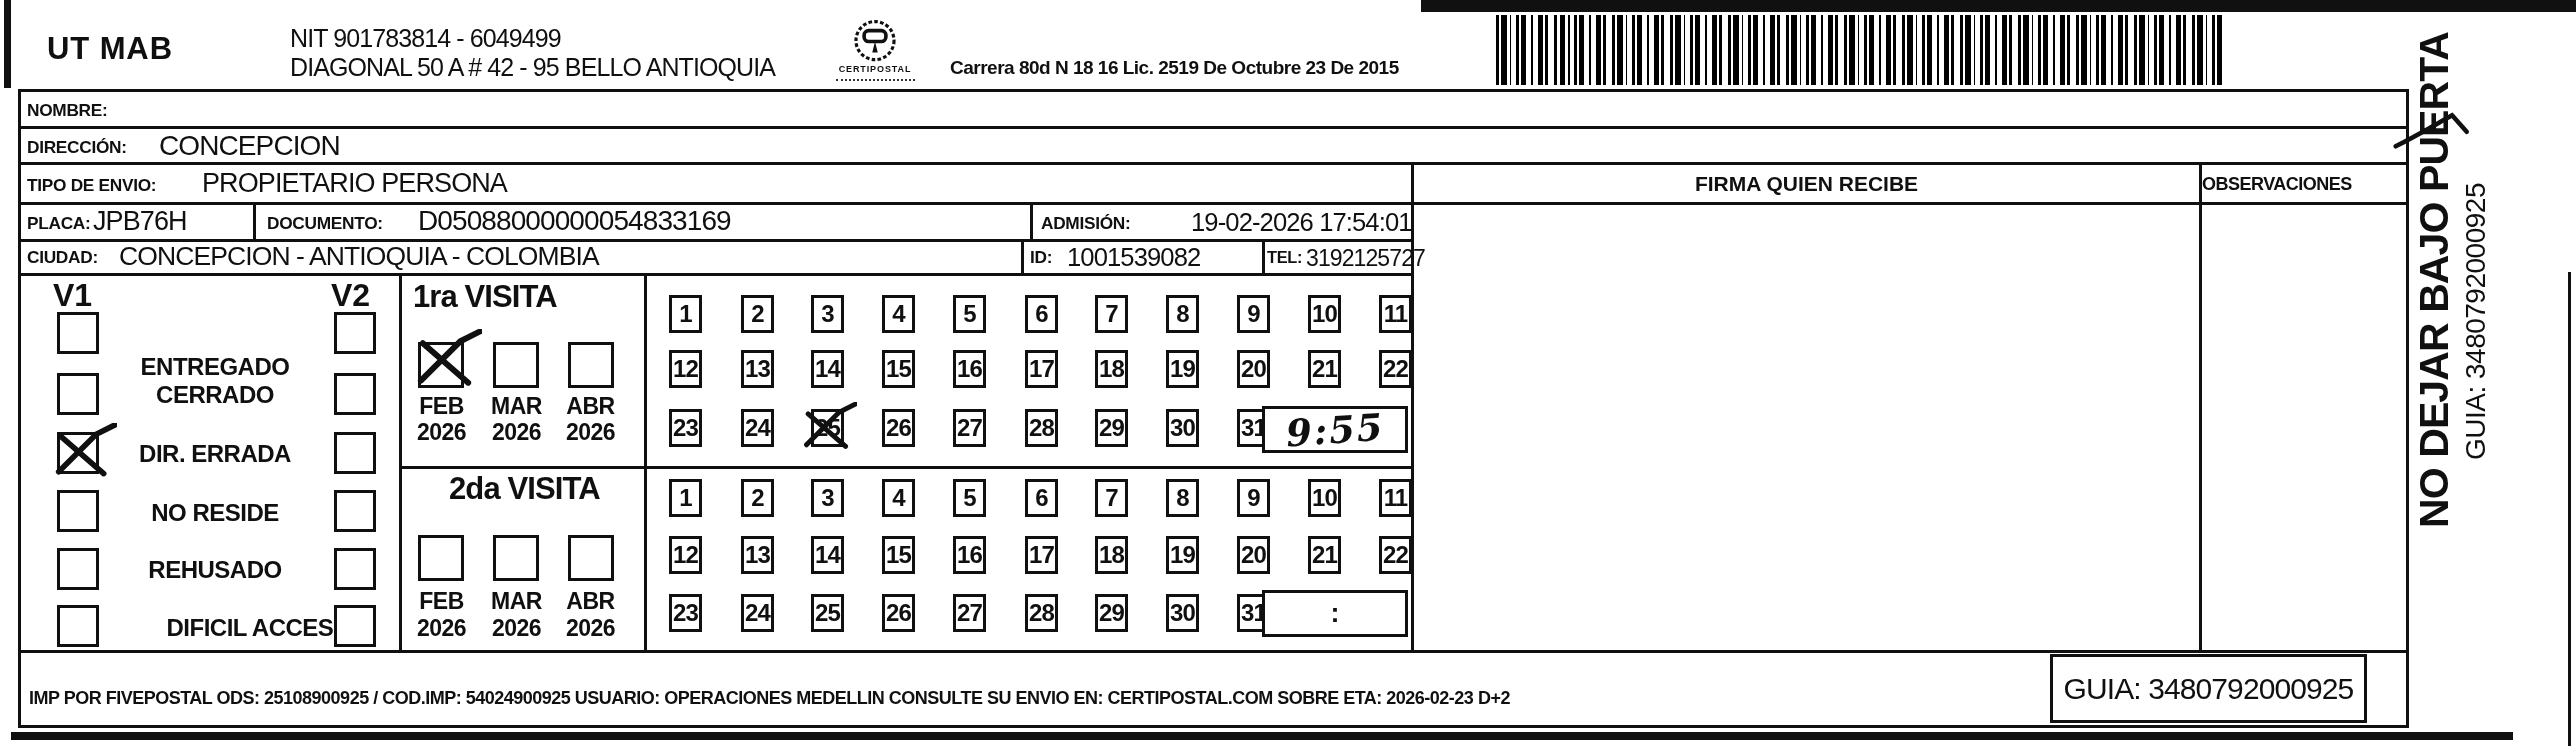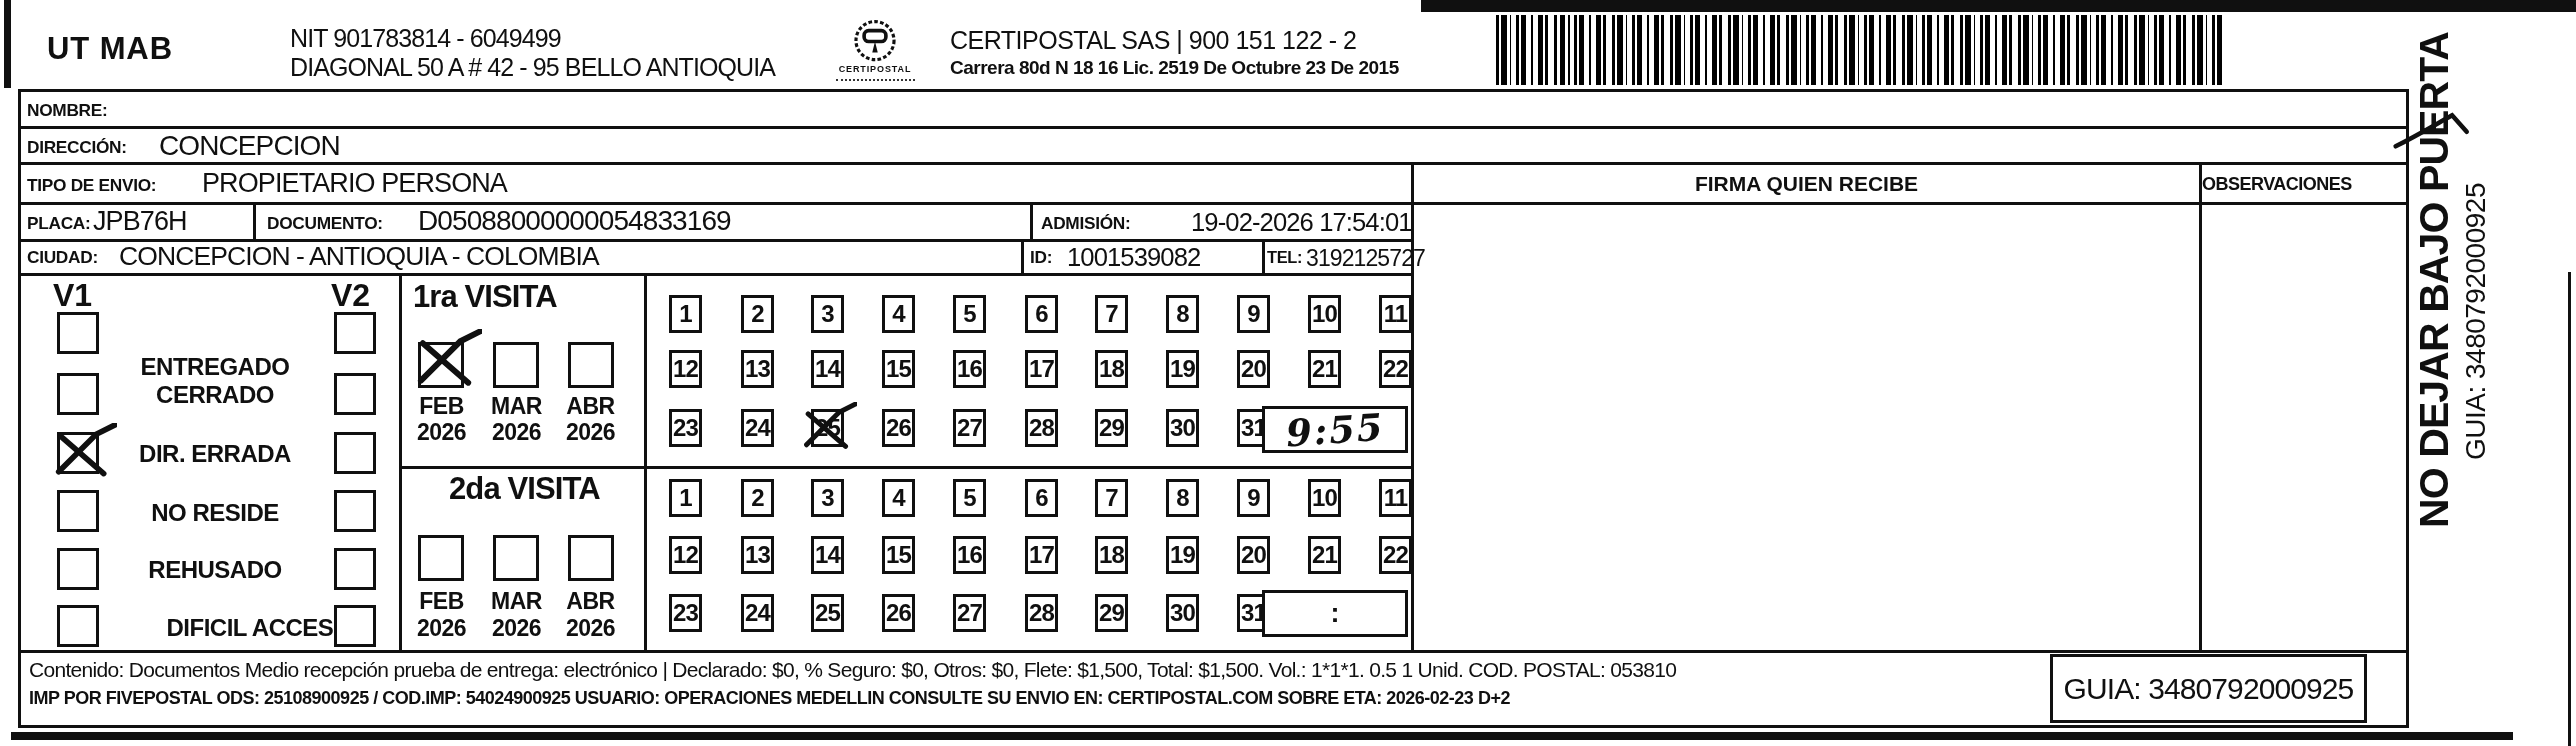"CERTIPOSTAL SAS | 900 151" div.abs { html: <div>CERTIPOSTAL SAS | 900 151 122 - 2</div> -> none }
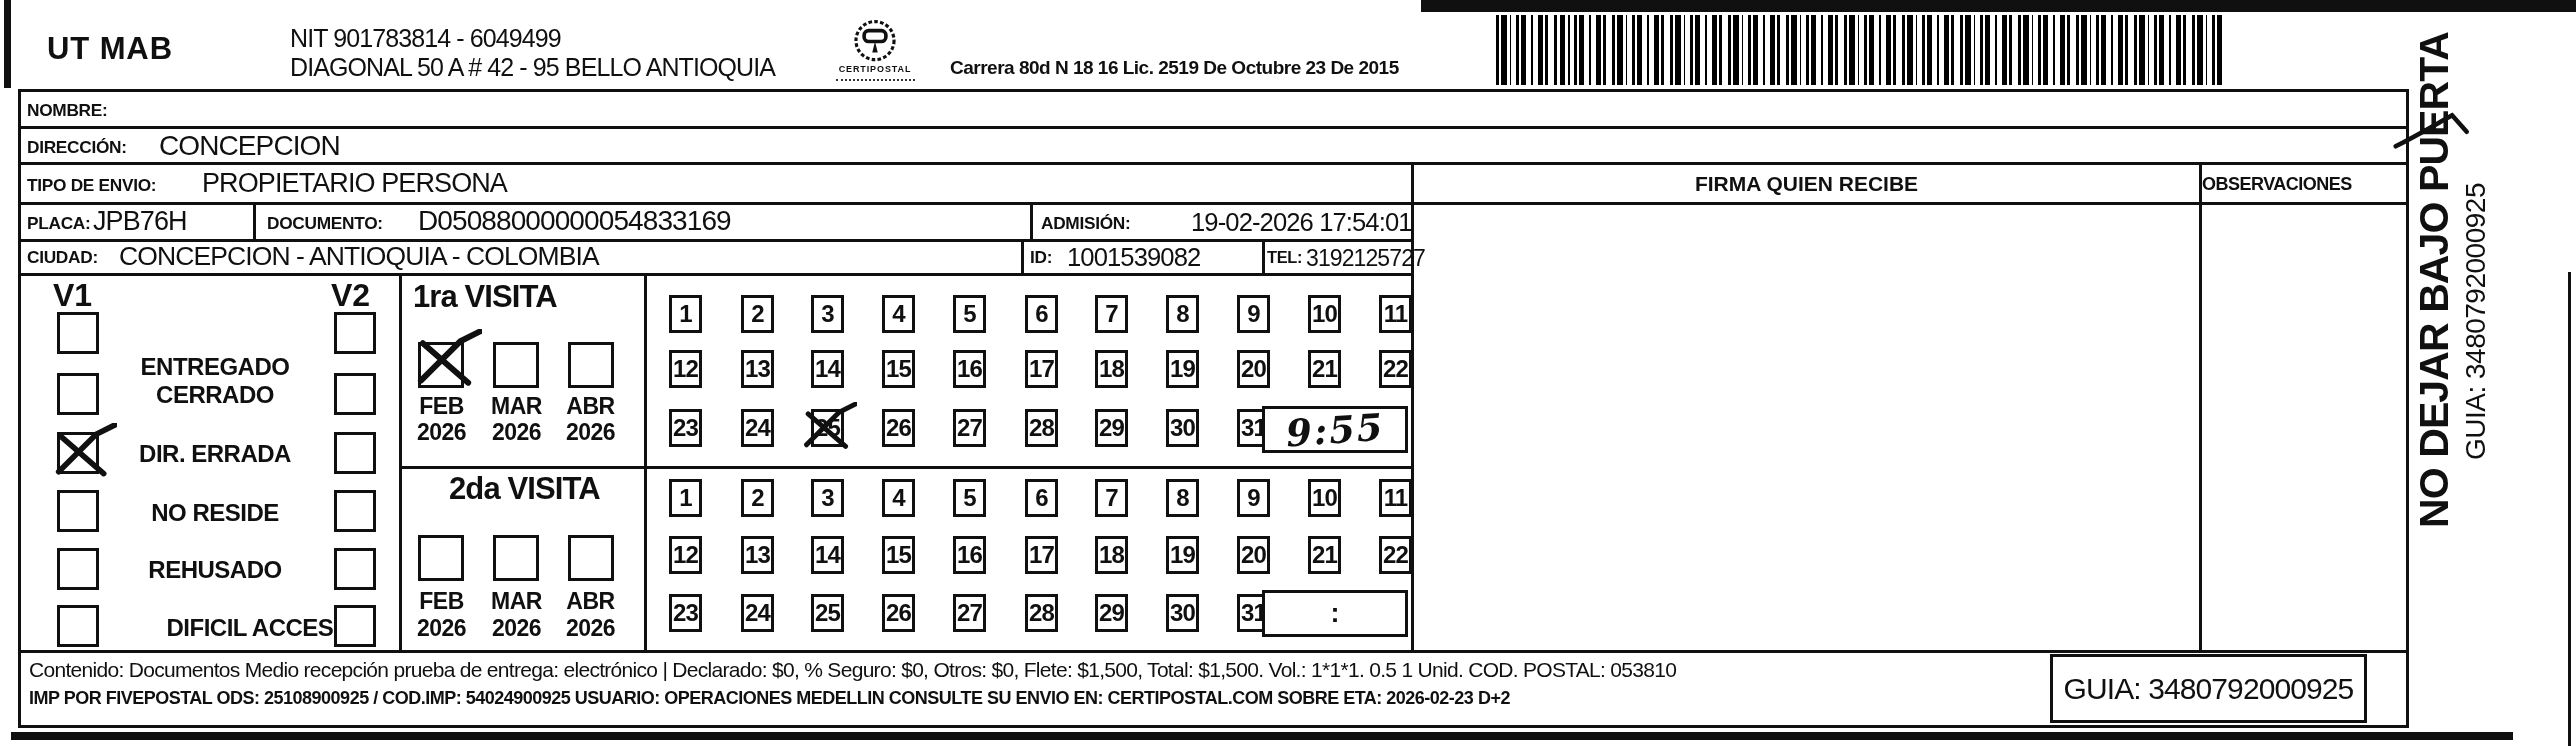"Contenido: Documentos Medio recepción" div.abs { html: <div>Contenido: Documentos Medio recepción prueba de entrega: electrónico | Declarado: $0, % Seguro: $0, Otros: $0, Flete: $1,500, Total: $1,500. Vol.: 1*1*1. 0.5 1 Unid. COD. POSTAL: 053810</div> -> none }
